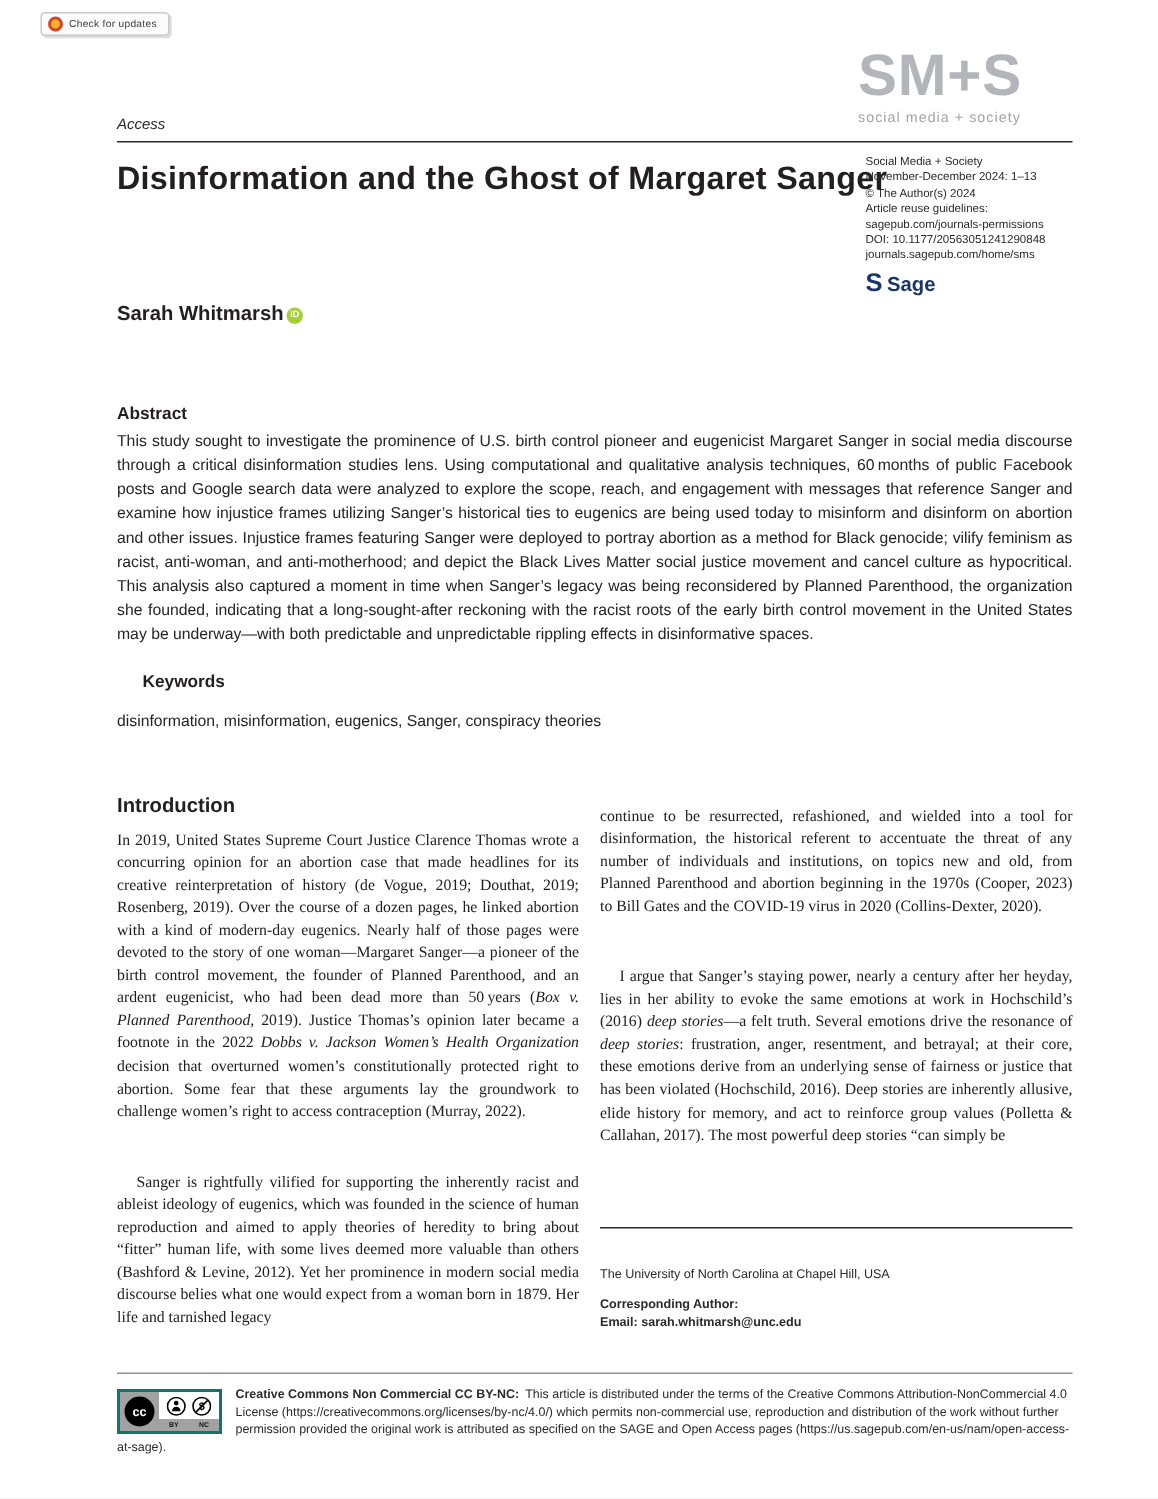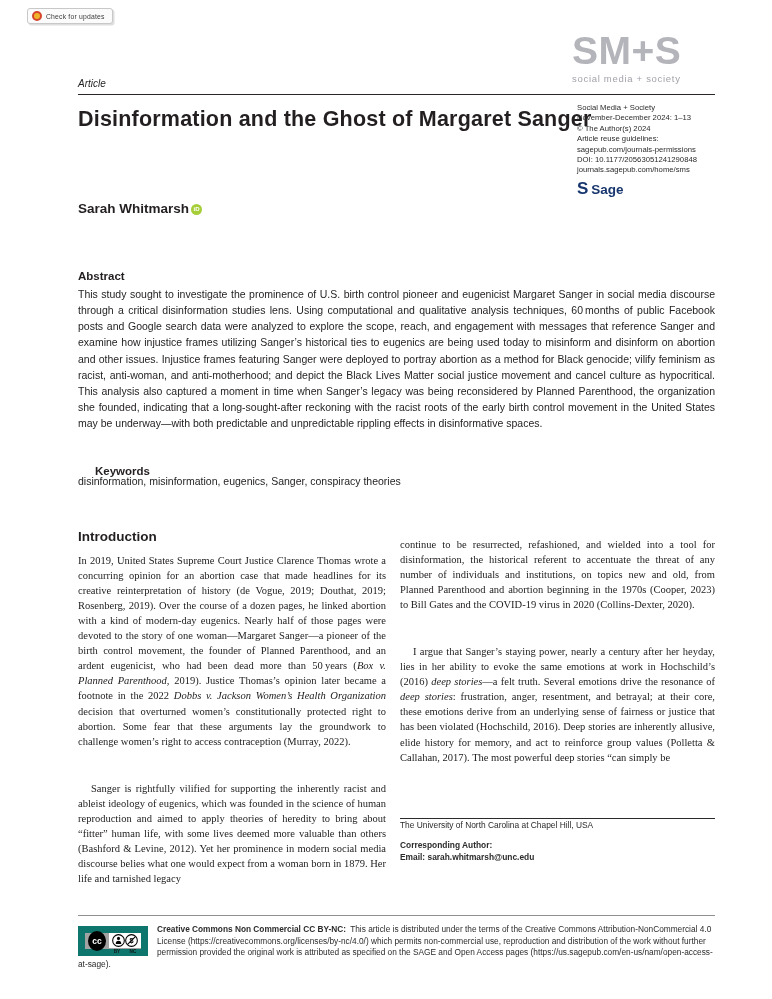"Article" div.article-label { text: Article -> Access }
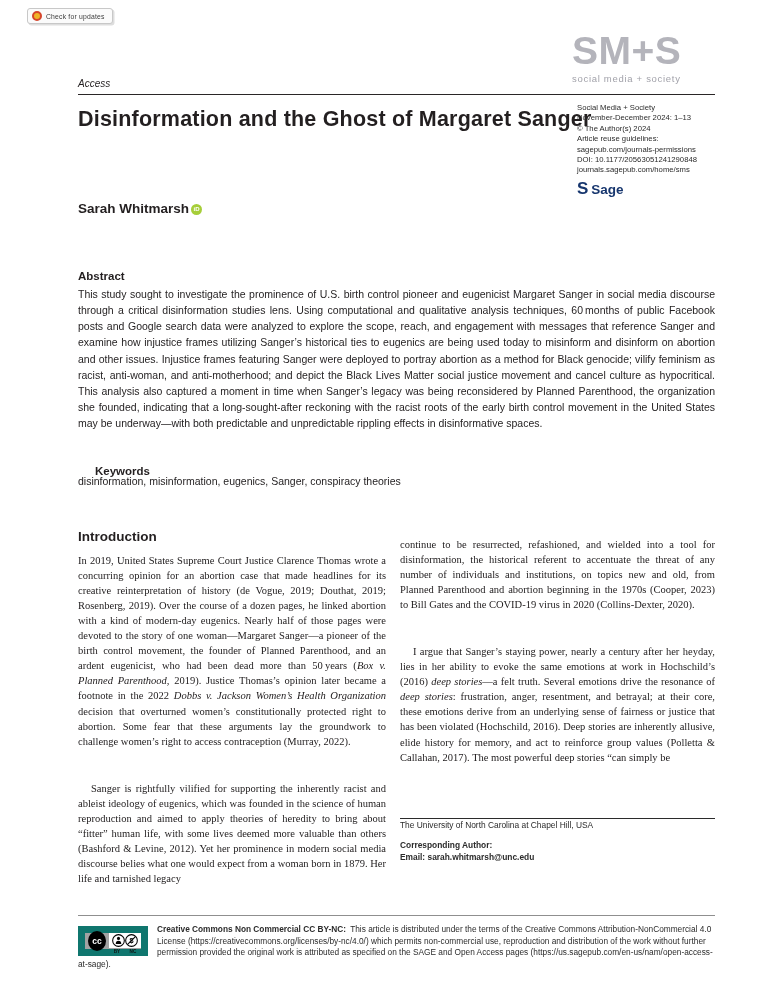"Keywords" .keywords-heading { top: 465px -> 449px }
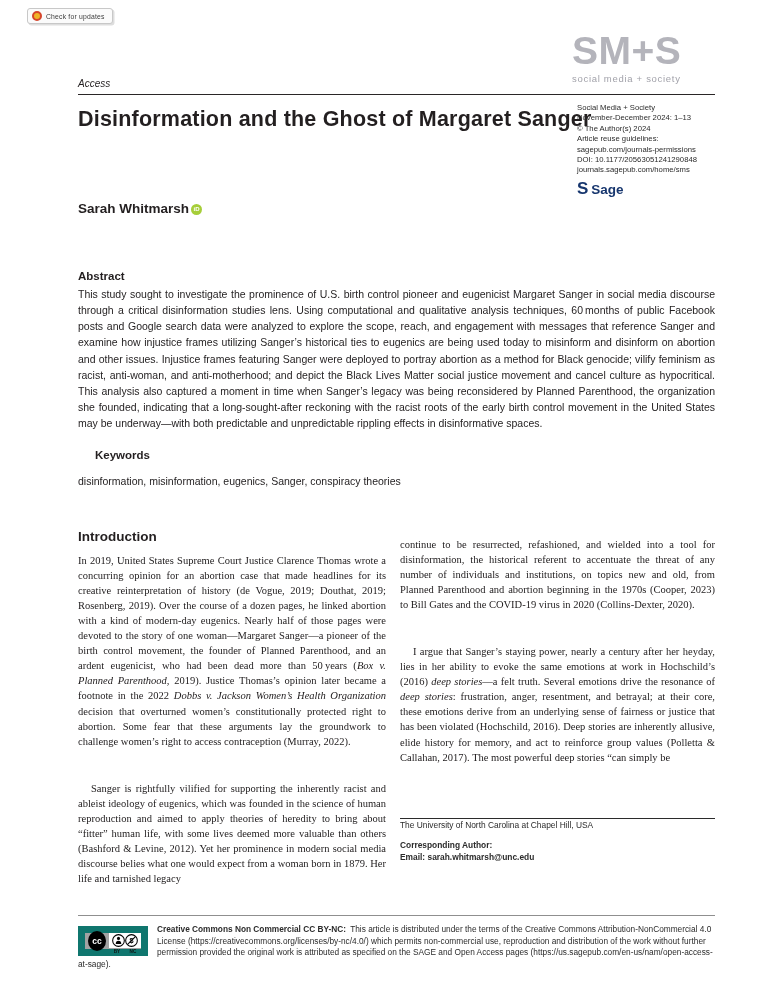"The University of North Carolina" .footnote { padding-top: 1px -> 25px }
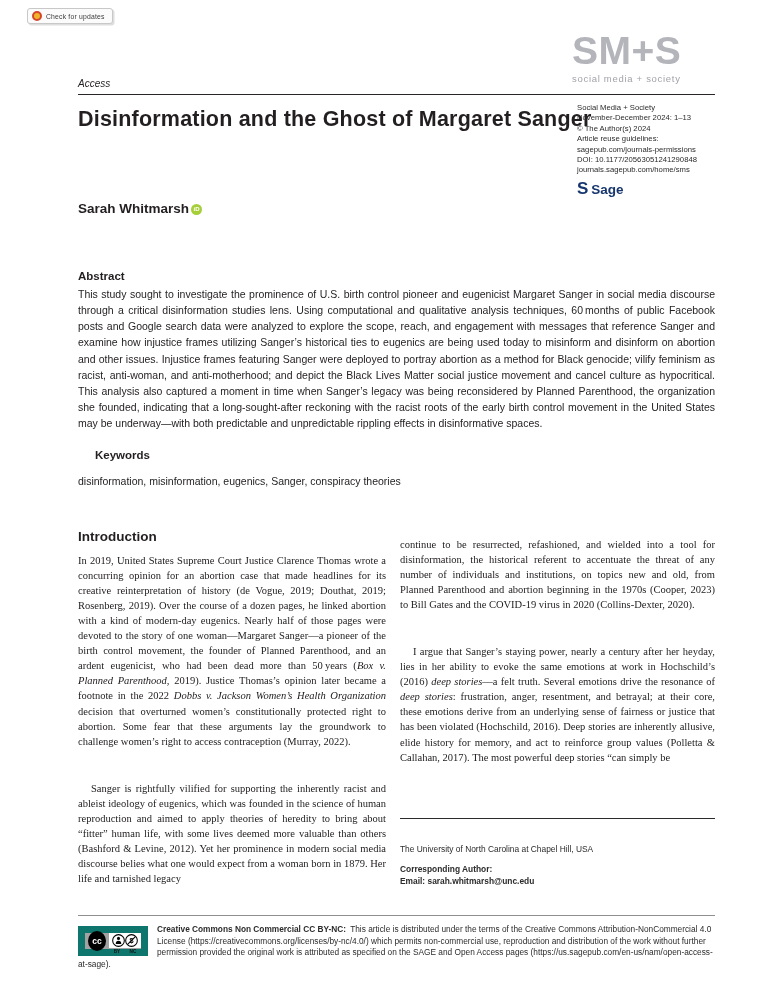"cc" .cc-box { border: 7px solid #0f766e -> 2px solid #0f766e }
